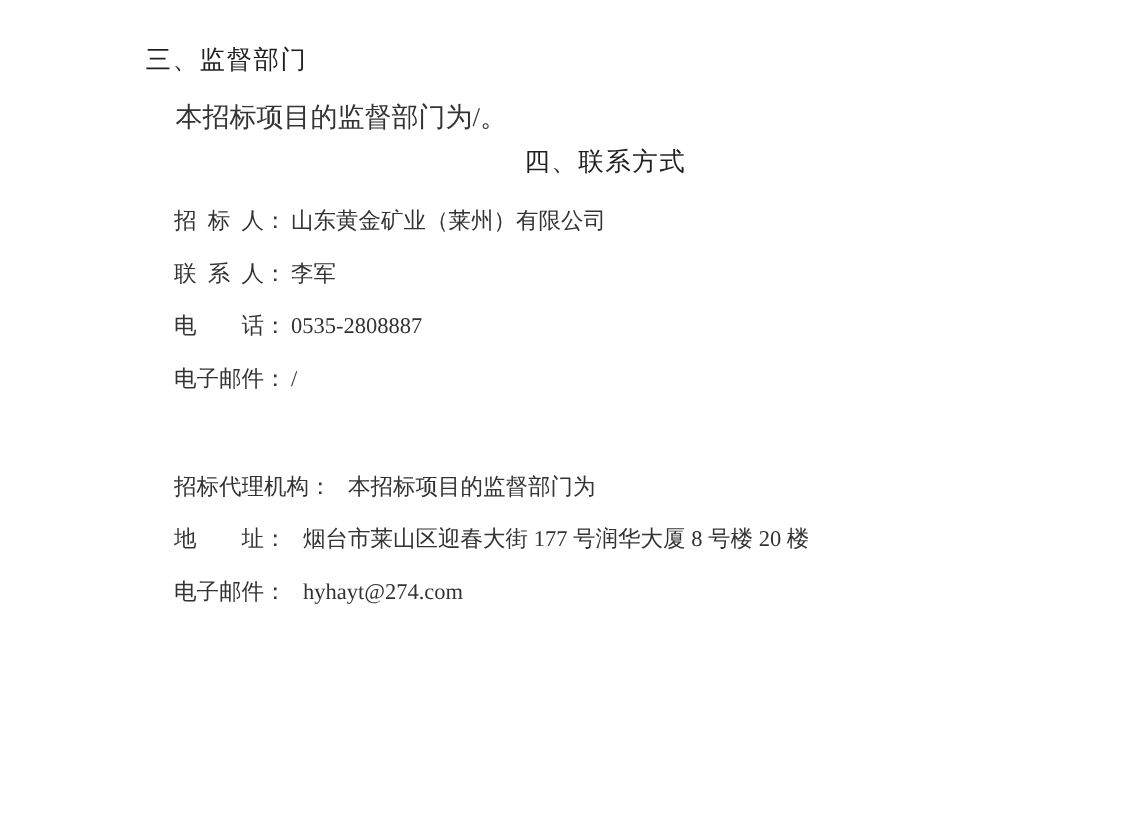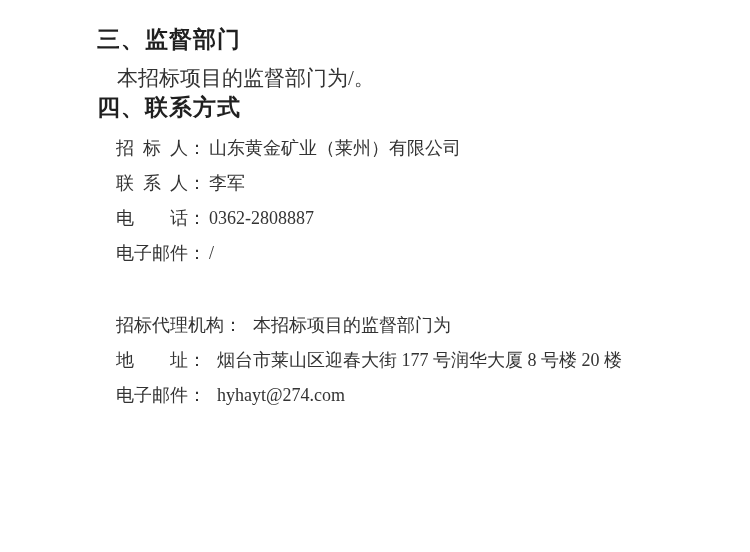"三、监督部门" .doc-heading { font-size: 23px -> 17px; font-weight: bold -> normal }
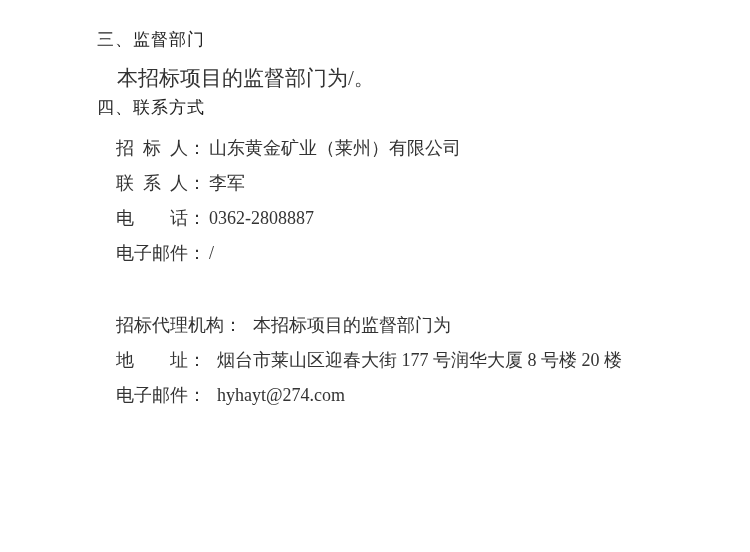"本招标项目的监督部门为/。" .body-para { font-size: 21px -> 18px }
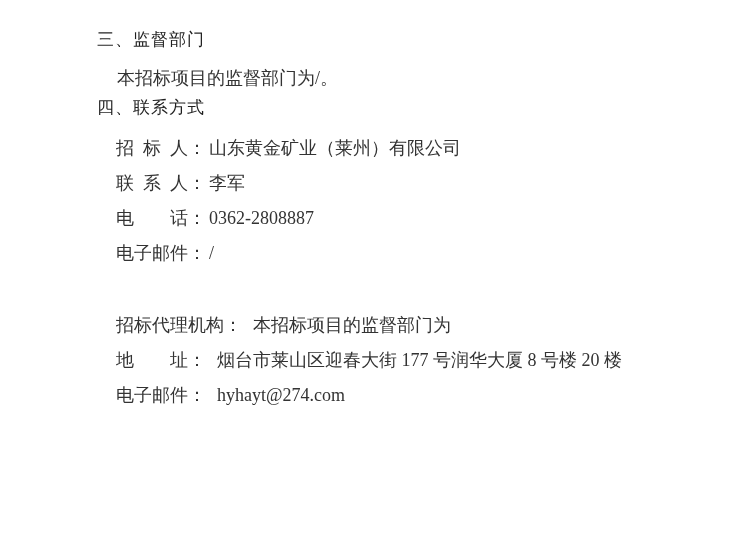"四、联系方式" .doc-heading.second { text-align: none -> center }
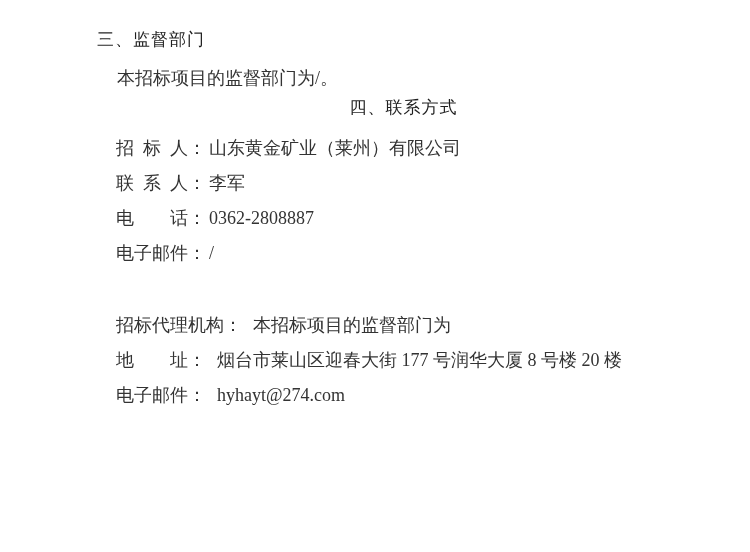"招标人： 山东黄金矿业（莱州）有限公司" .row { font-size: 18px -> 15px }
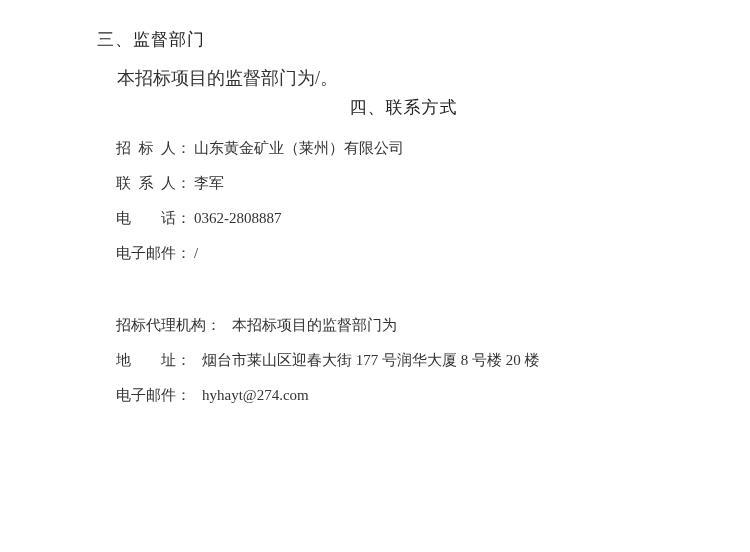"0362-2808887" span.value { text: 0362-2808887 -> 0535-2808887 }
